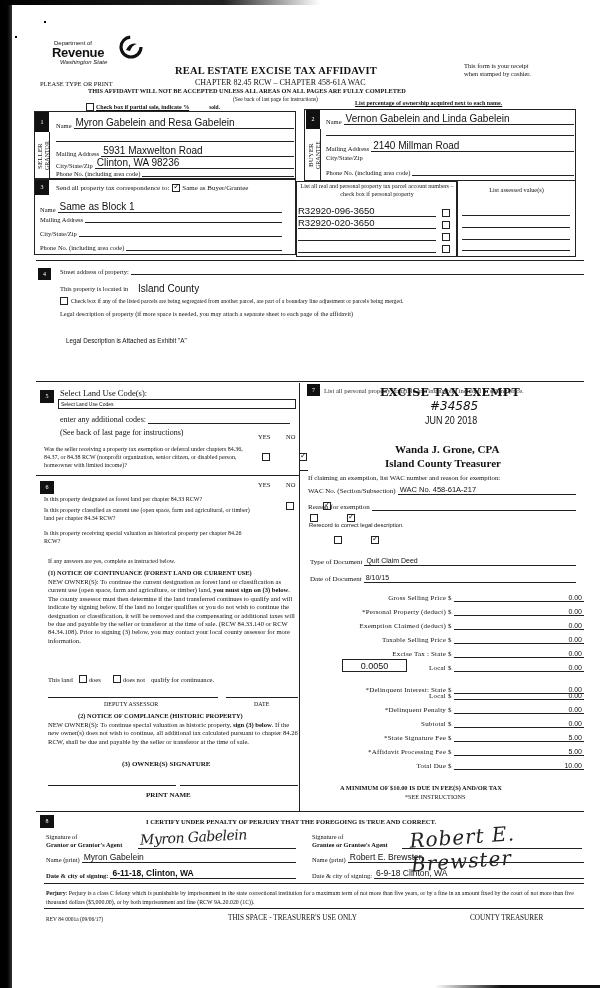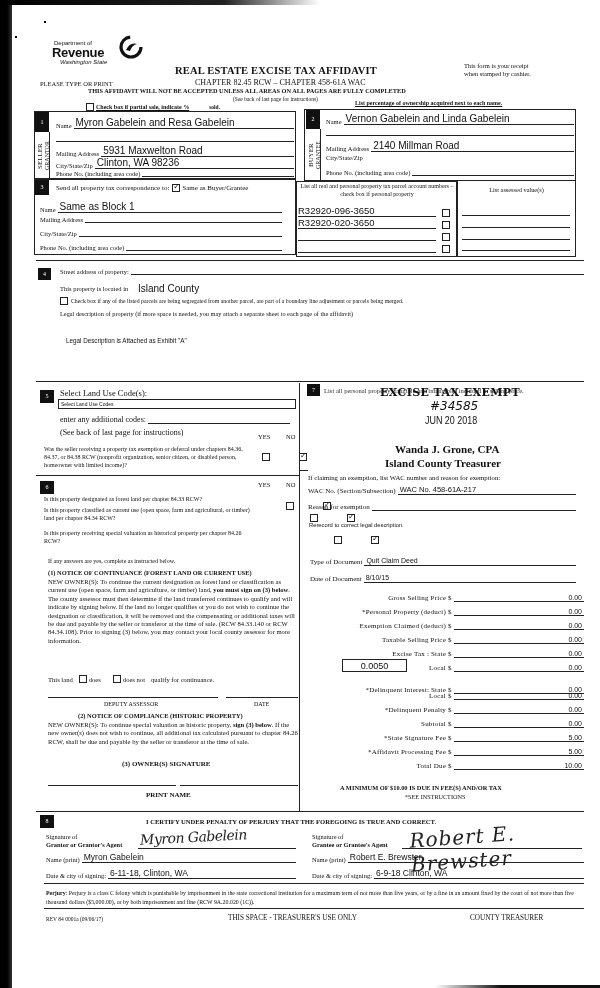"6-11-18, Clinton, WA" div.field-row { font-weight: none -> bold }
